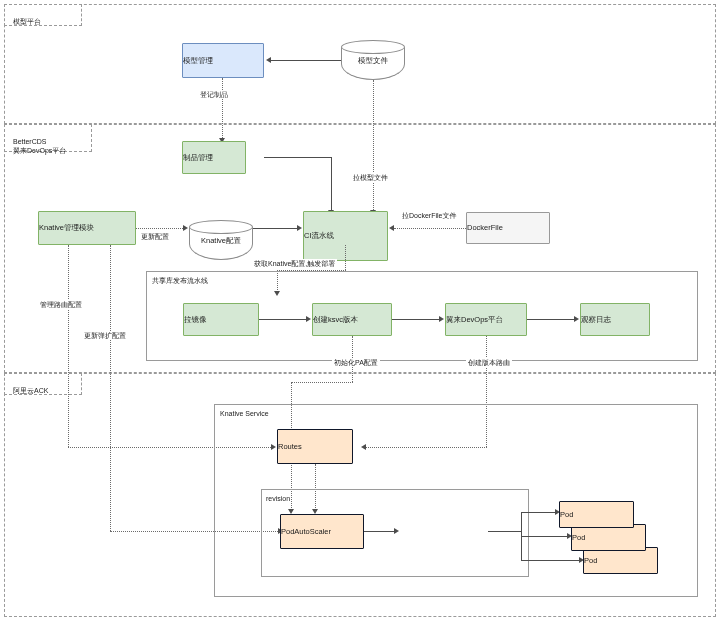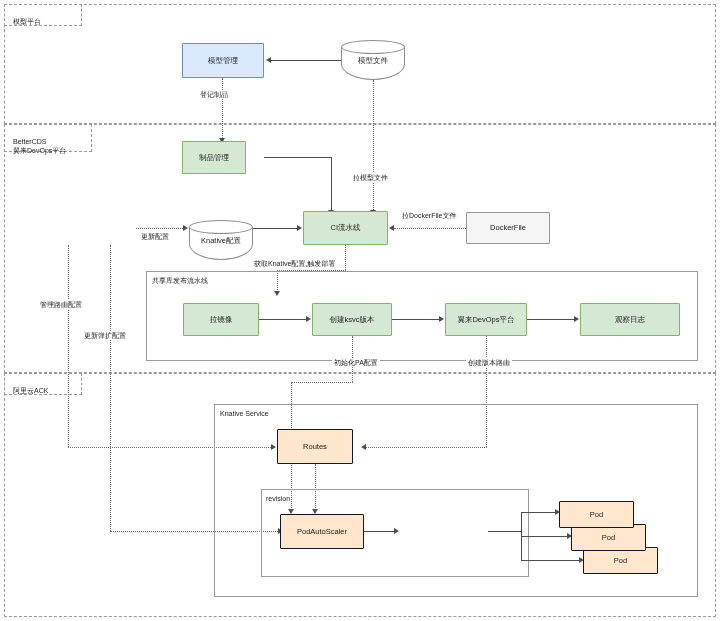"模型管理" .node { justify-content: center -> flex-start }
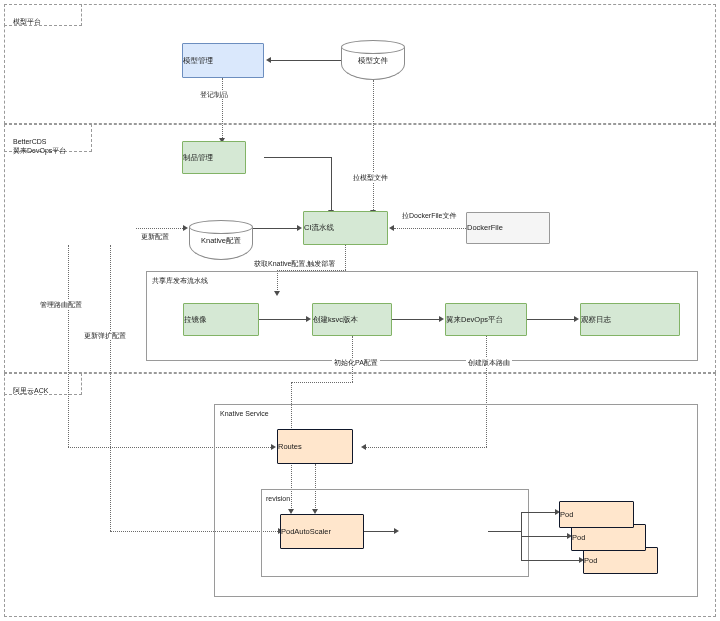"Knative管理模块" div.node { html: none -> <div> <span>Knative管理模块</span> </div> }
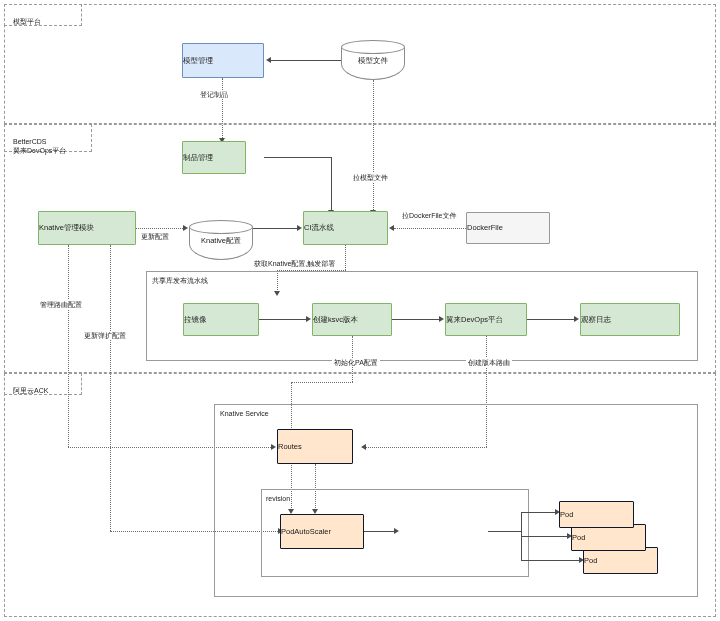"CI流水线" div.node { height: 34px -> 50px }
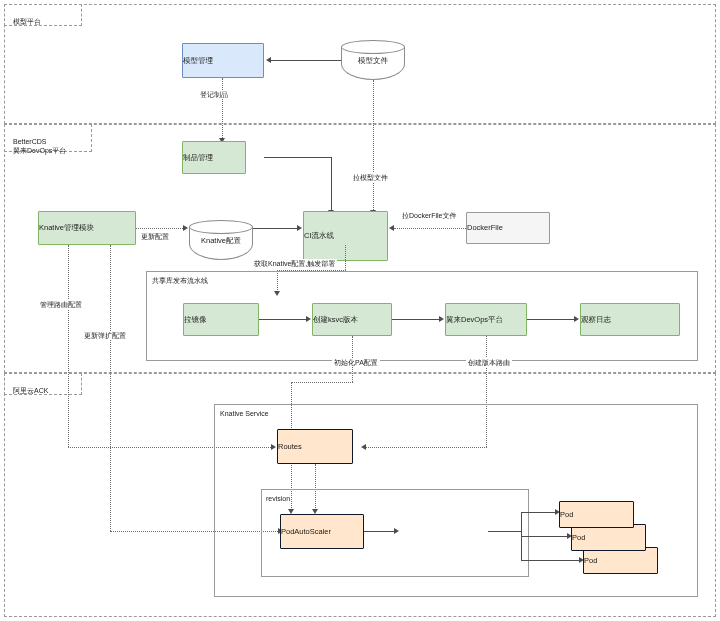"观察日志" div.node { width: 100px -> 70px }
